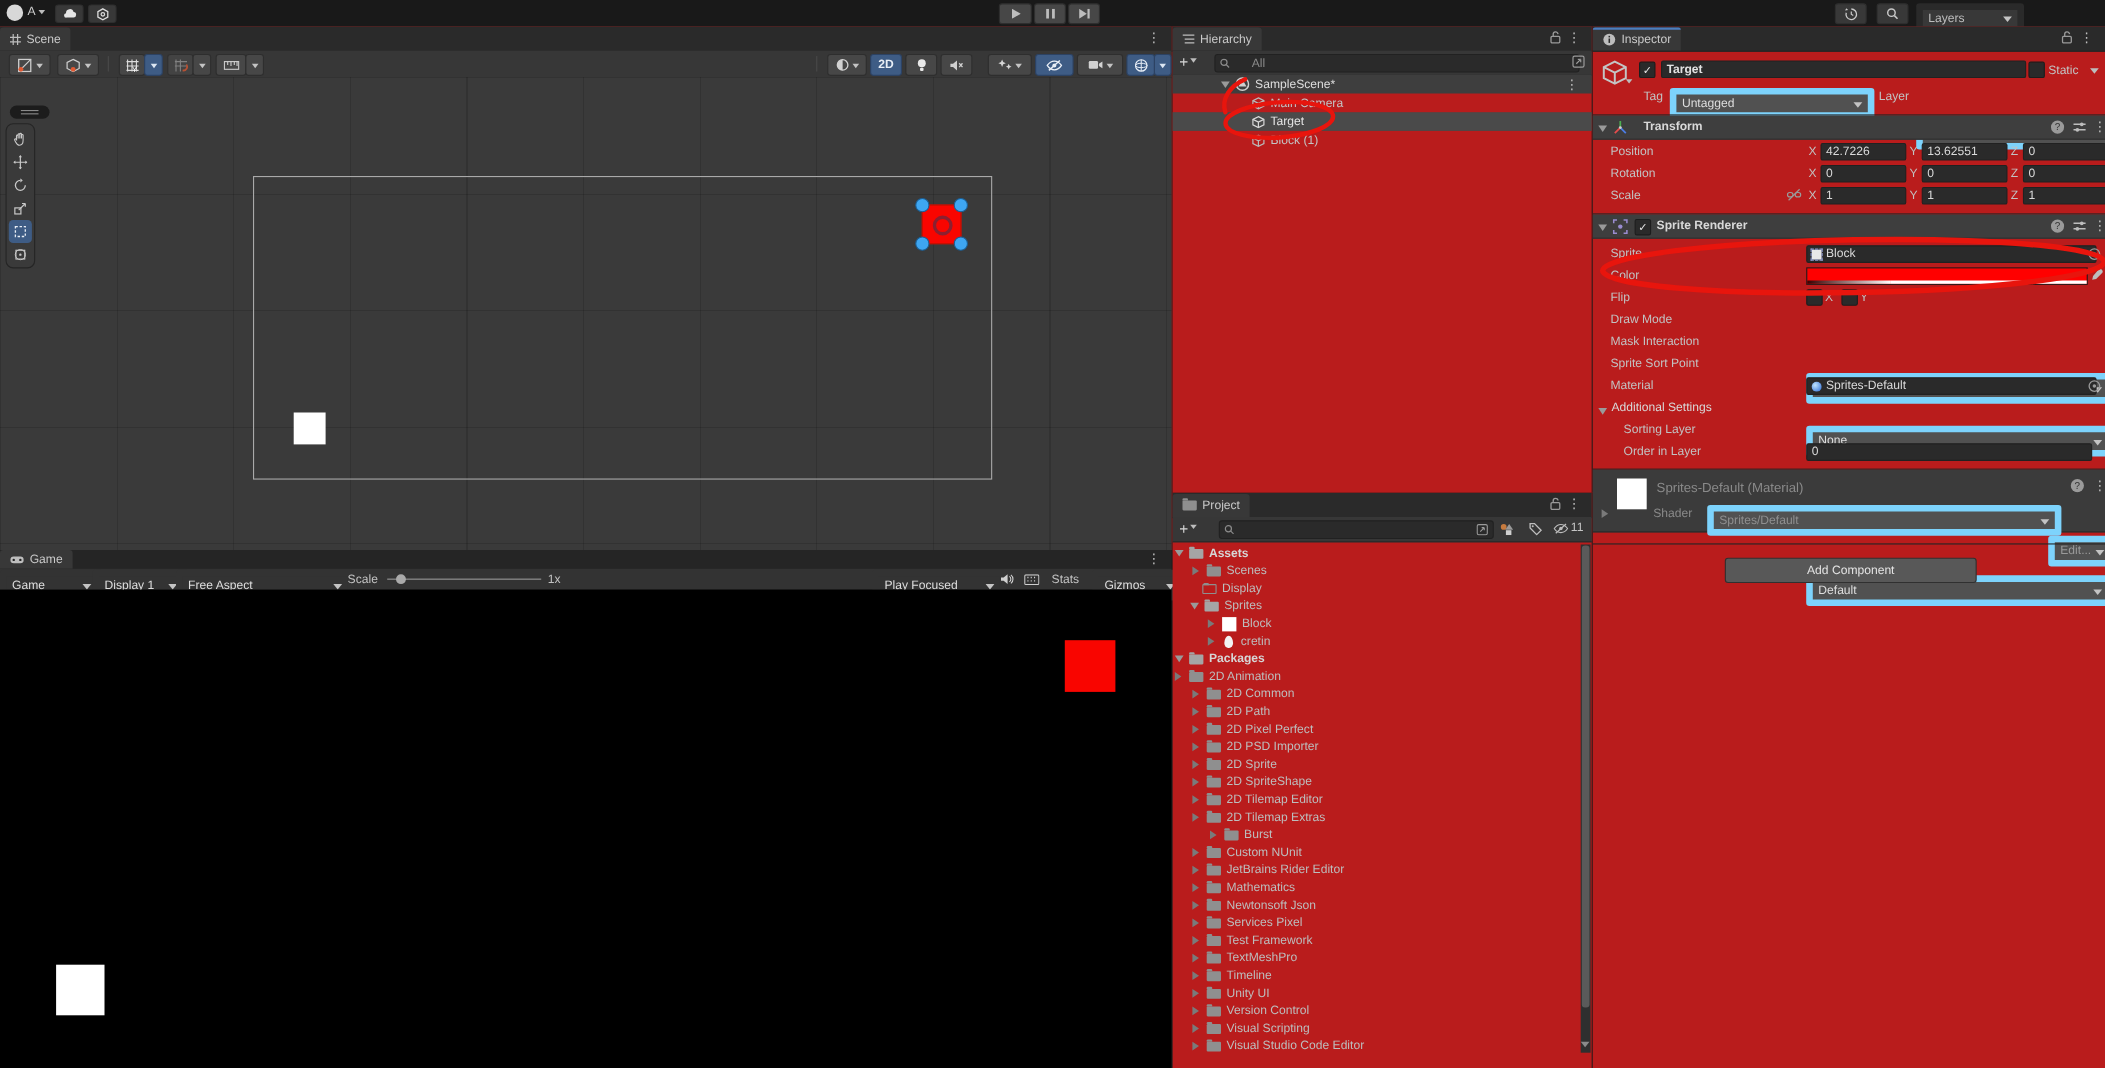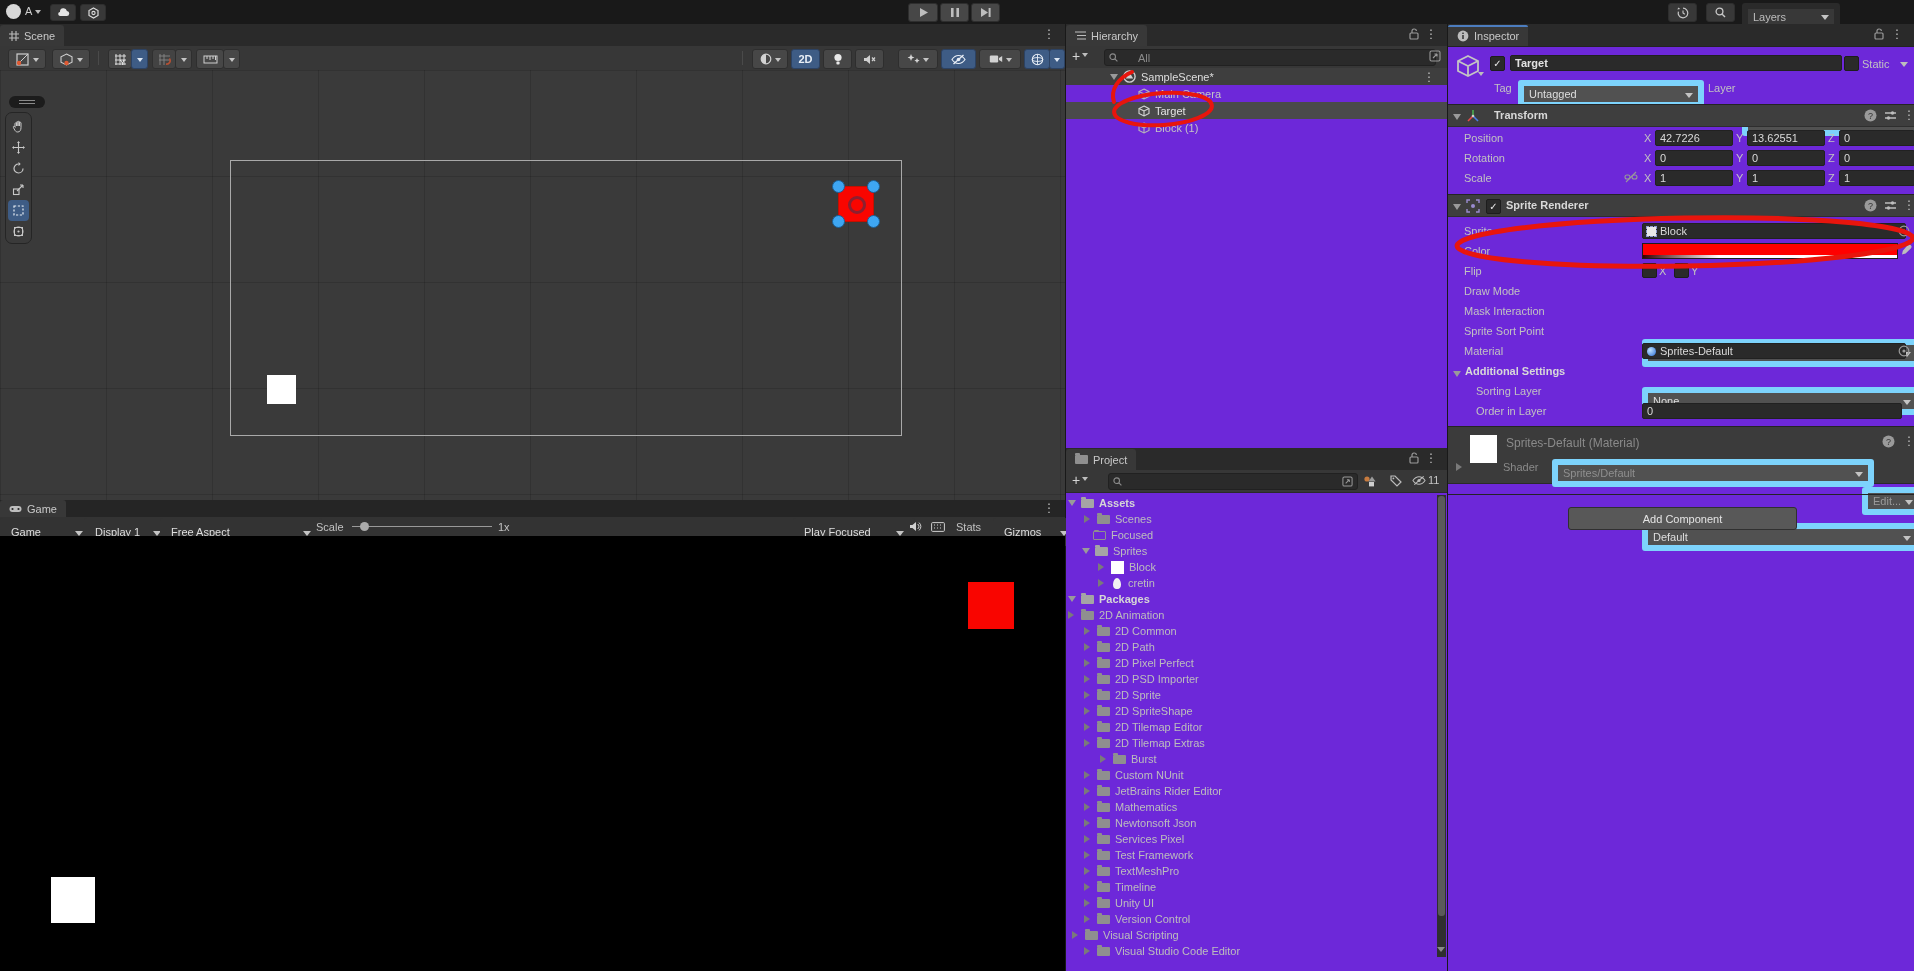"Scene" .pane { background: #6d28d9 -> #b91c1c }
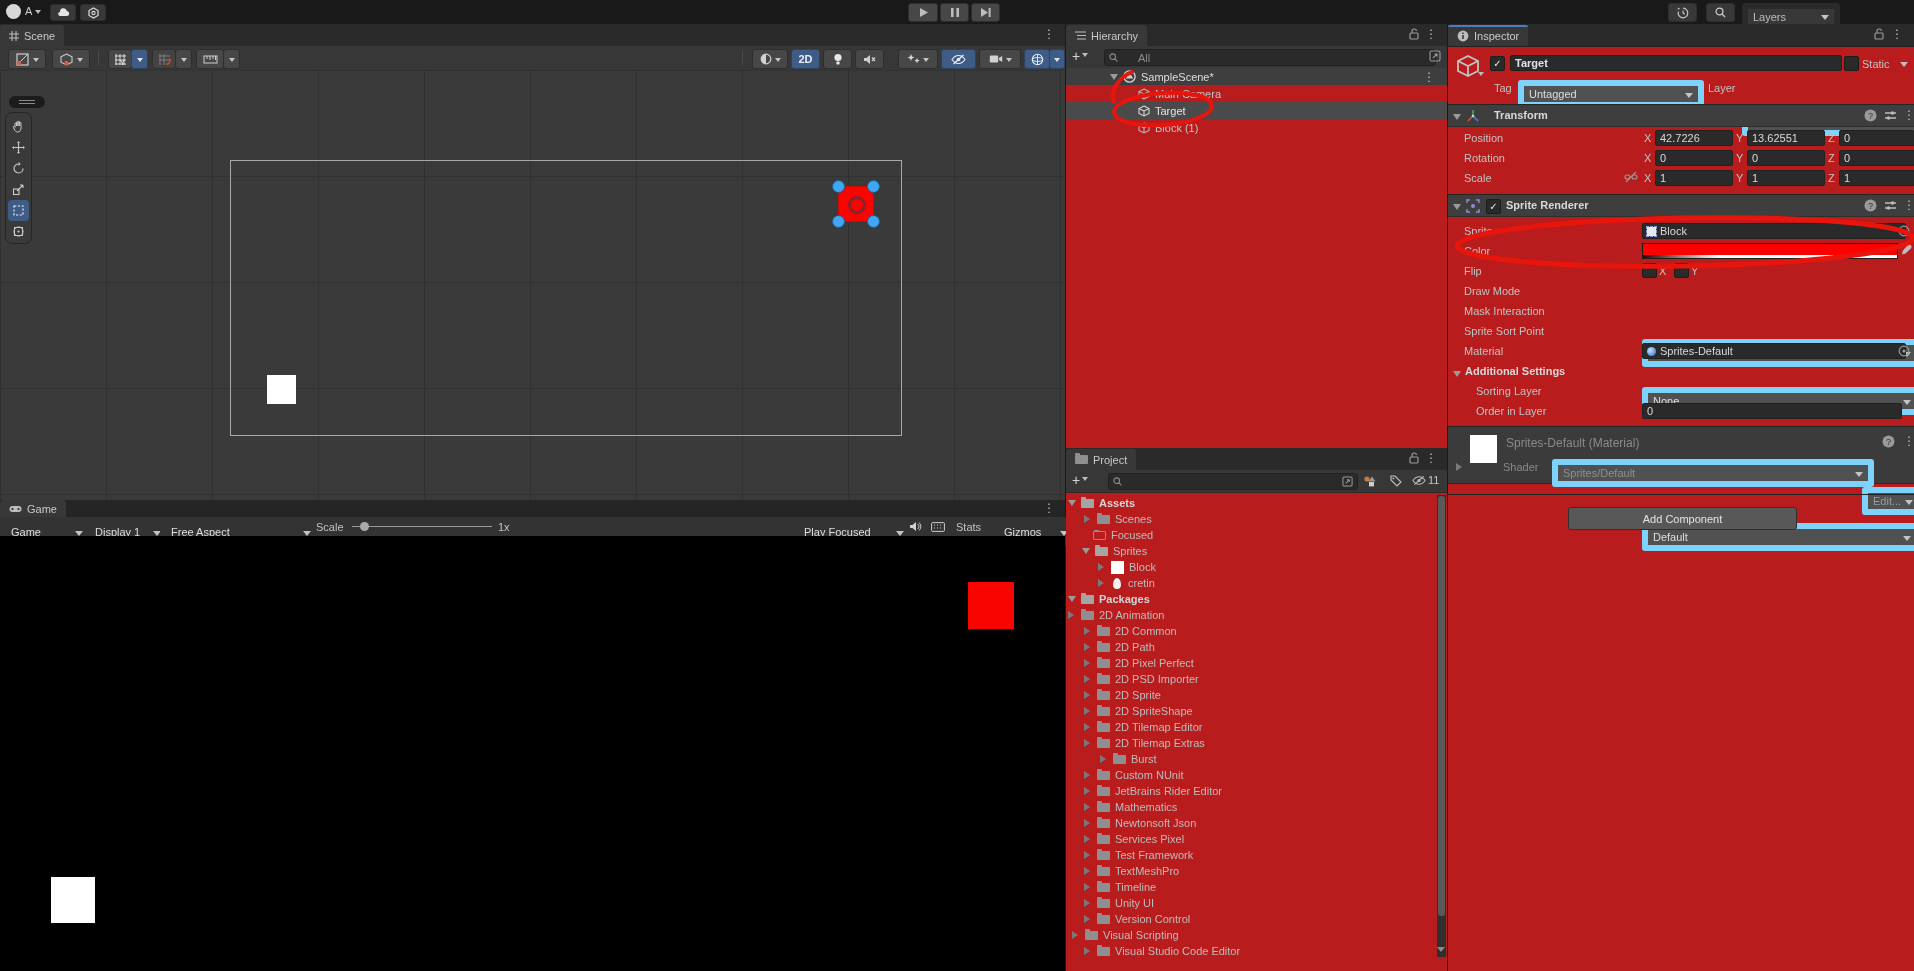"Additional Settings" span.lbl { font-weight: bold -> normal }
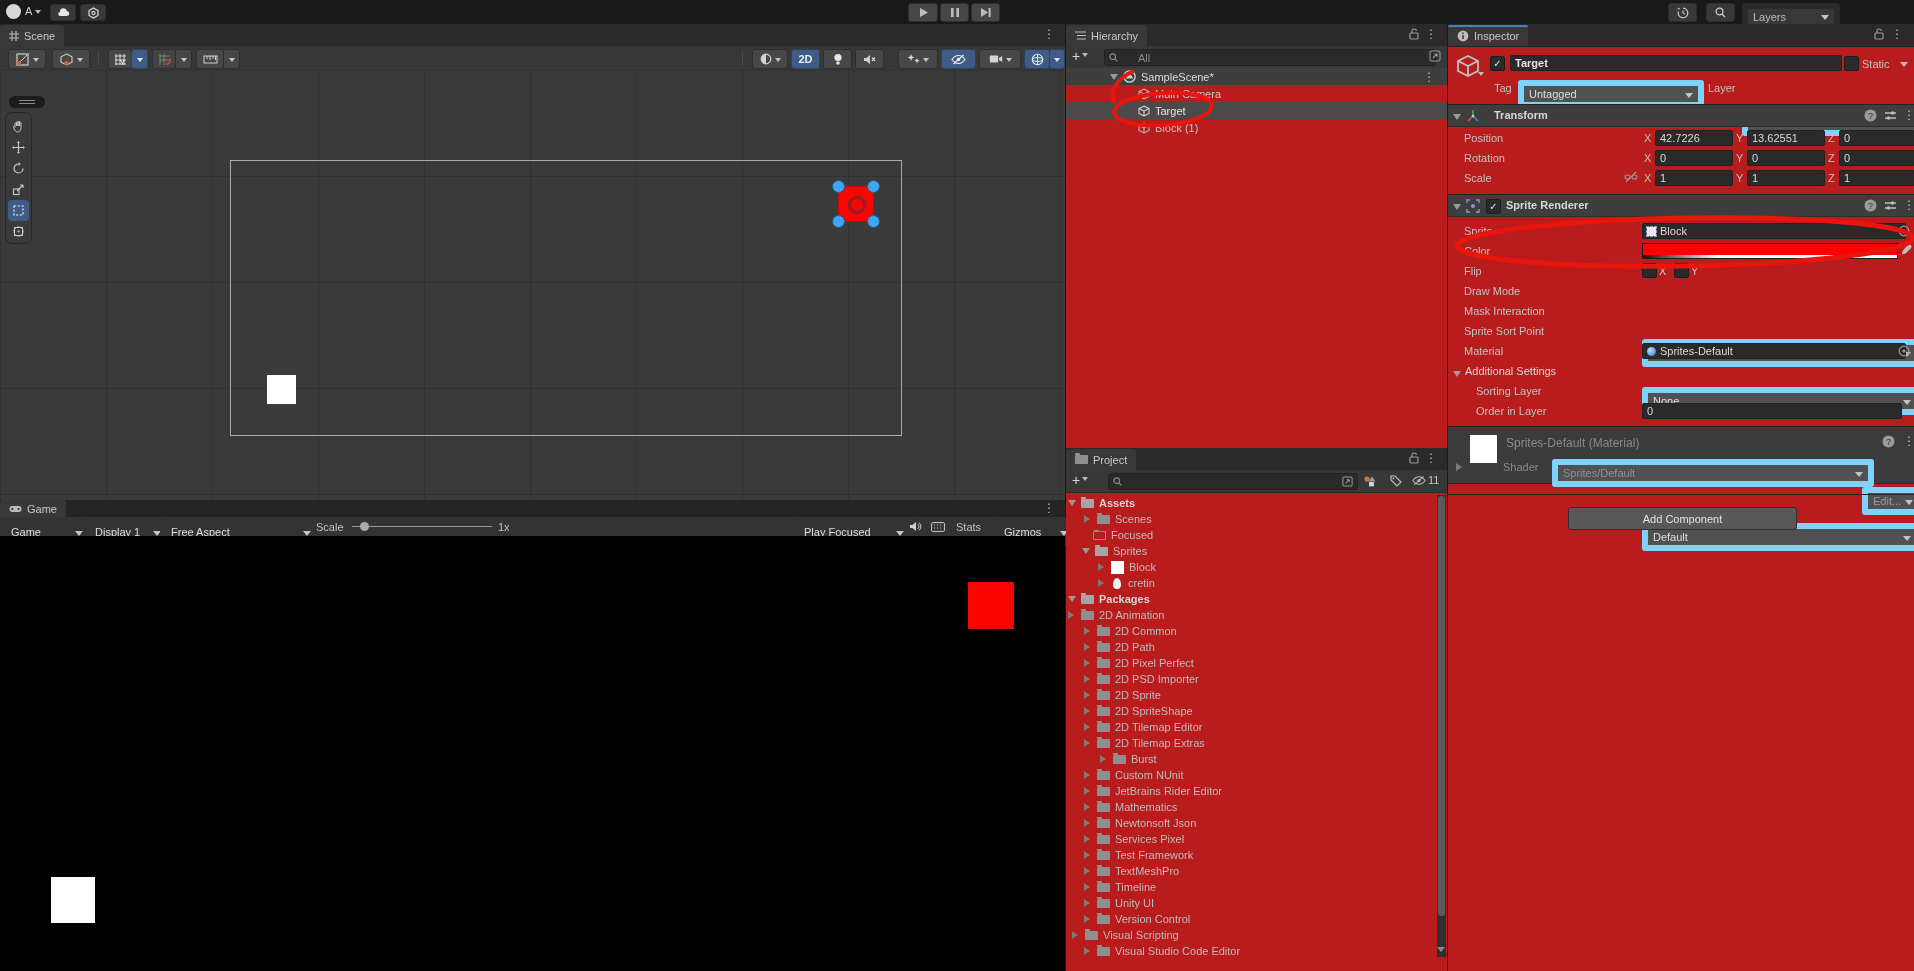"Focused" span { text: Focused -> Display }
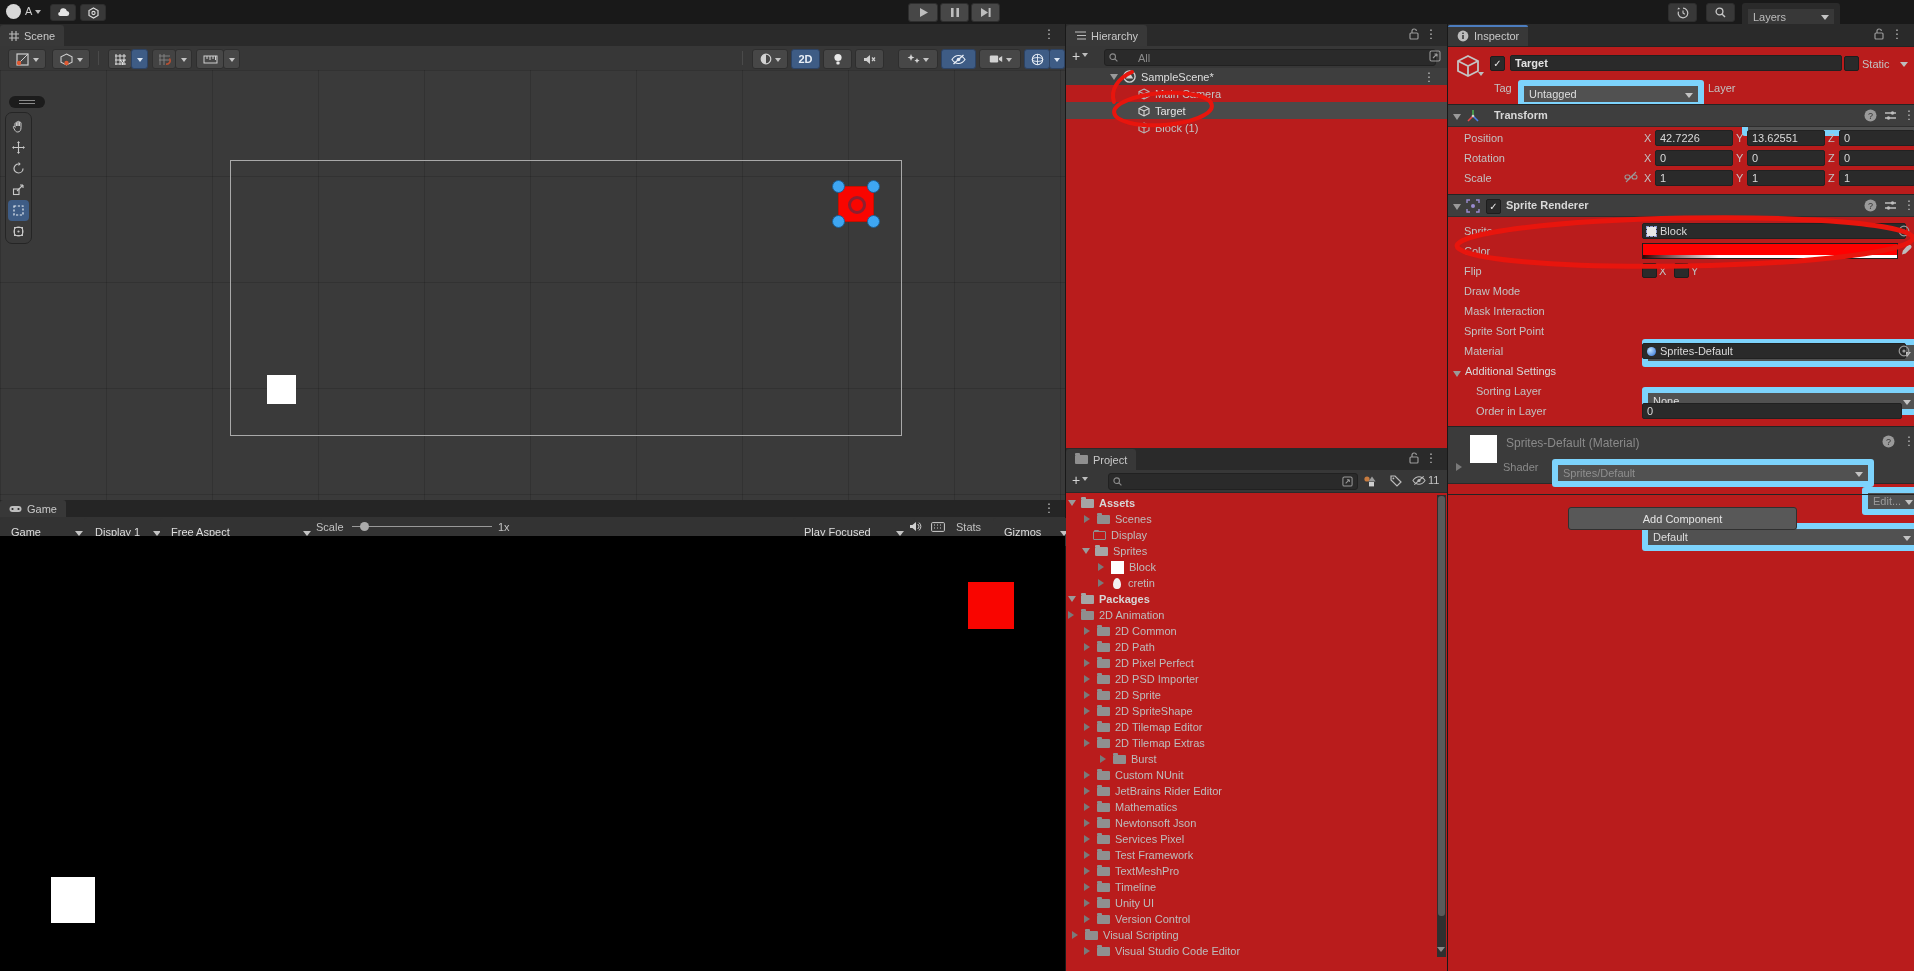"Visual Scripting" div.prow { padding-left: 4px -> 16px }
